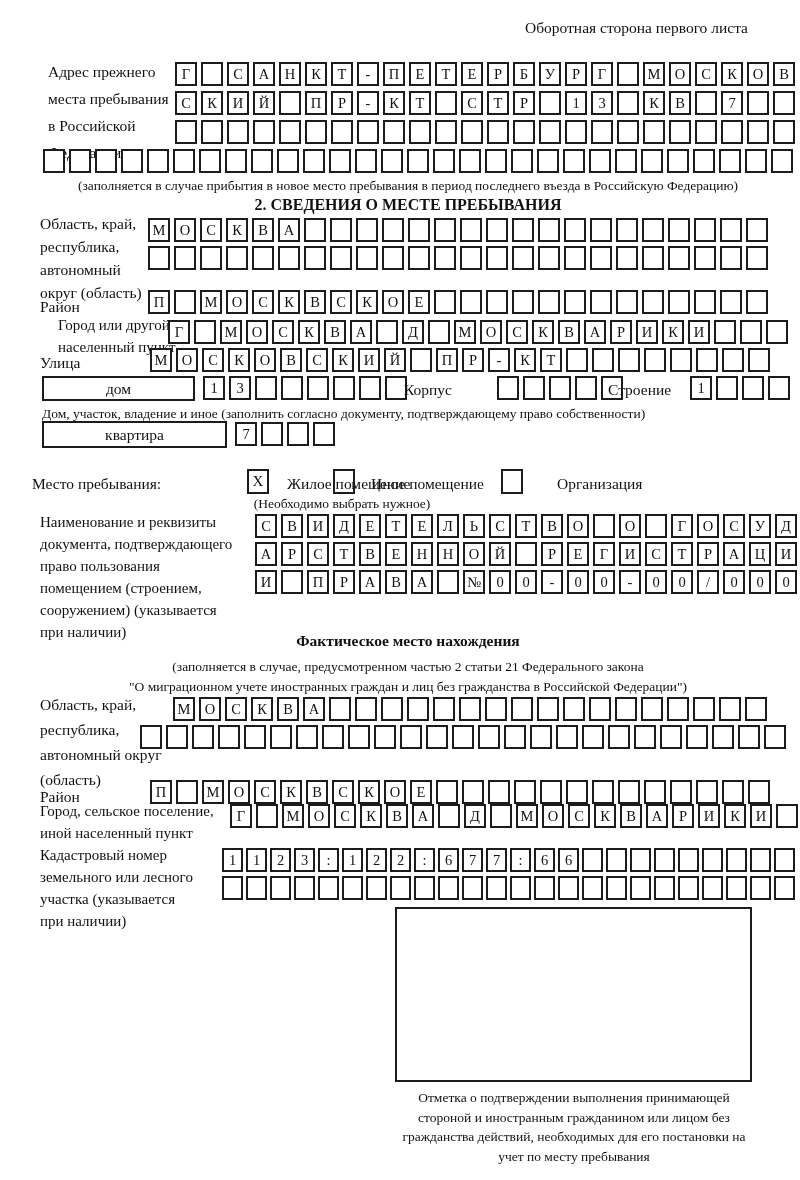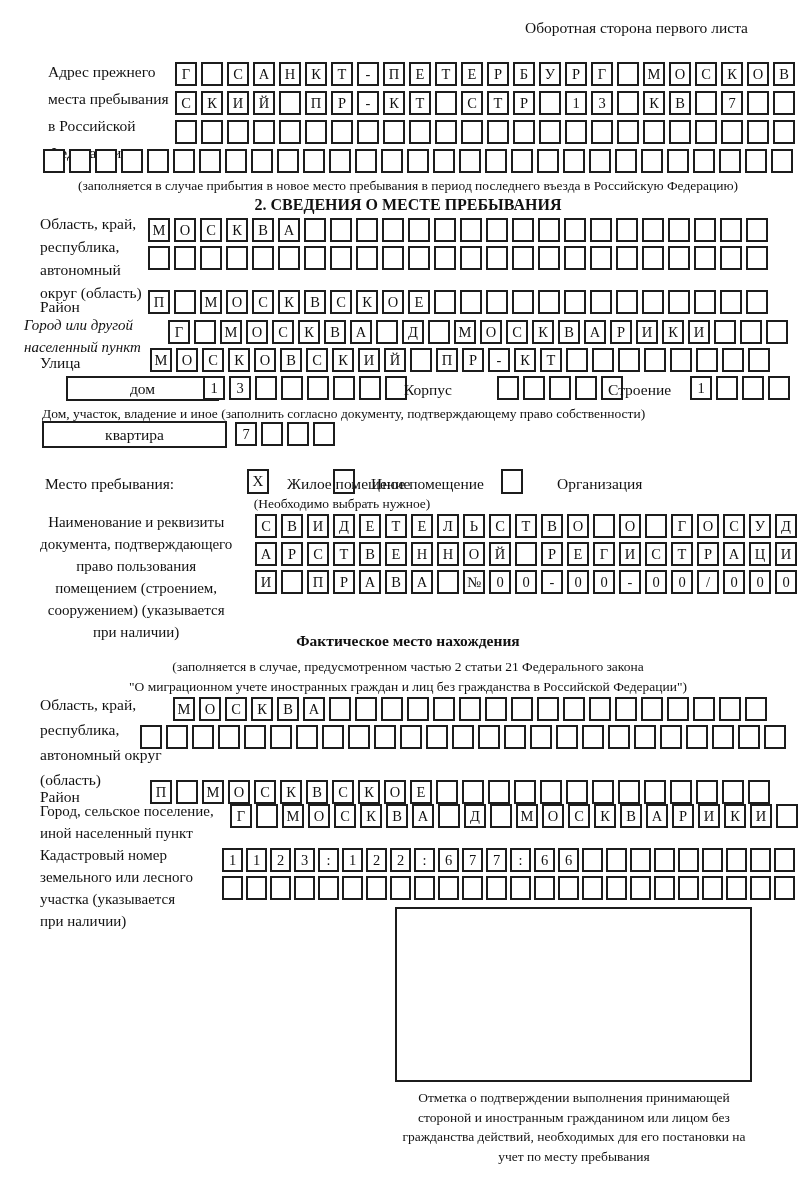"Город или другой" div.abs { font-style: italic -> none; left: 24px -> 58px }
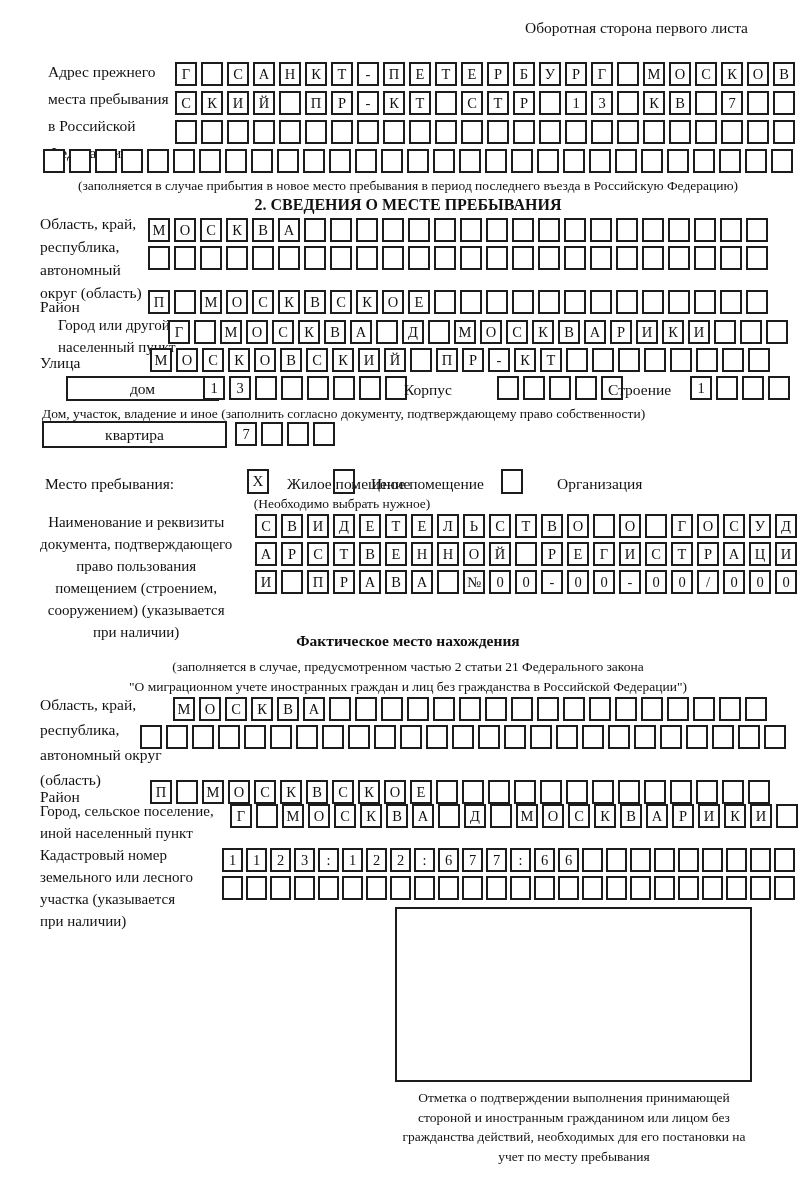"дом" div.abs { margin-left: 24px -> none }
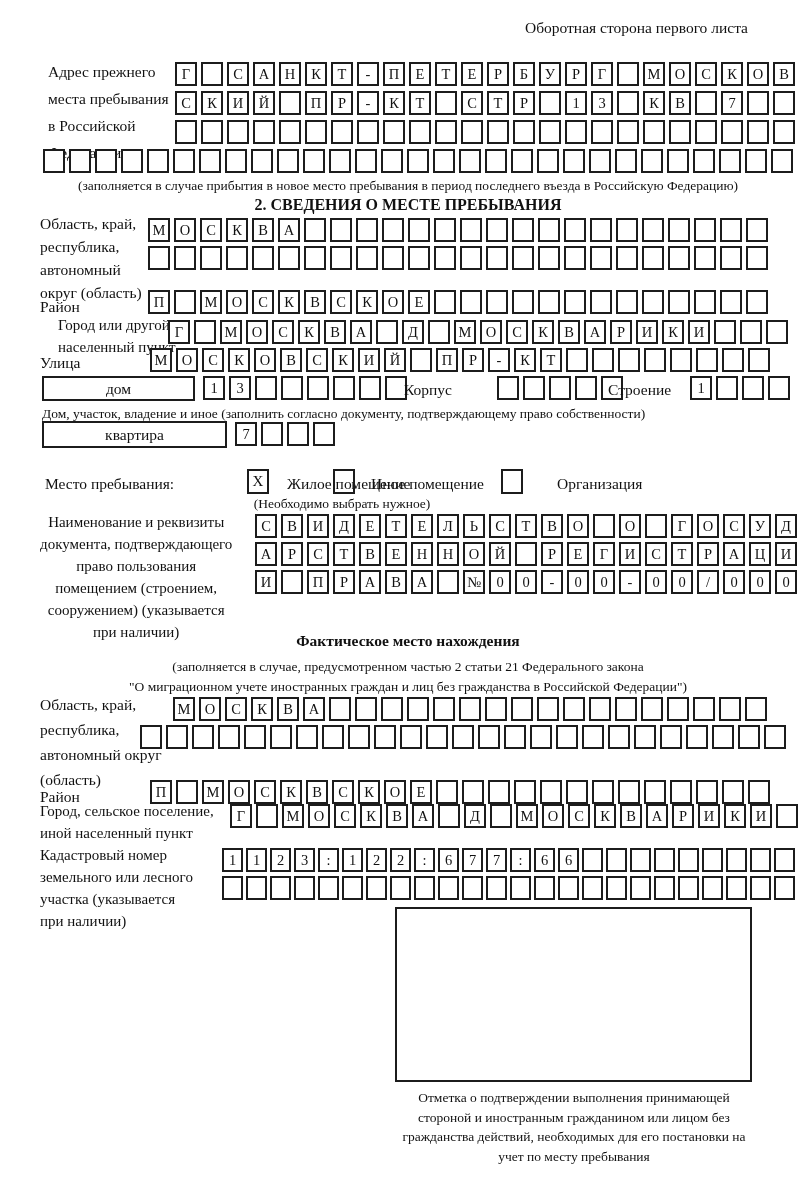"Место пребывания:" div.abs { left: 45px -> 32px }
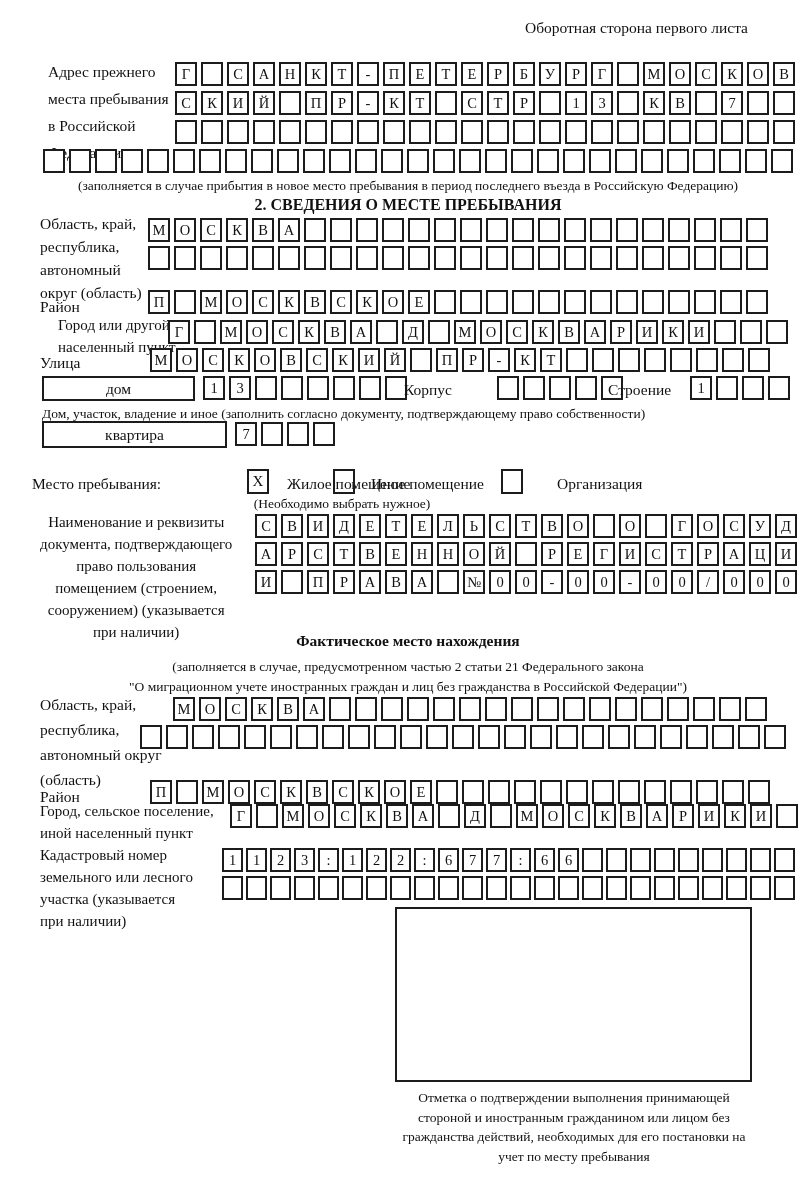"Наименование и реквизиты" div.abs { text-align: center -> none }
